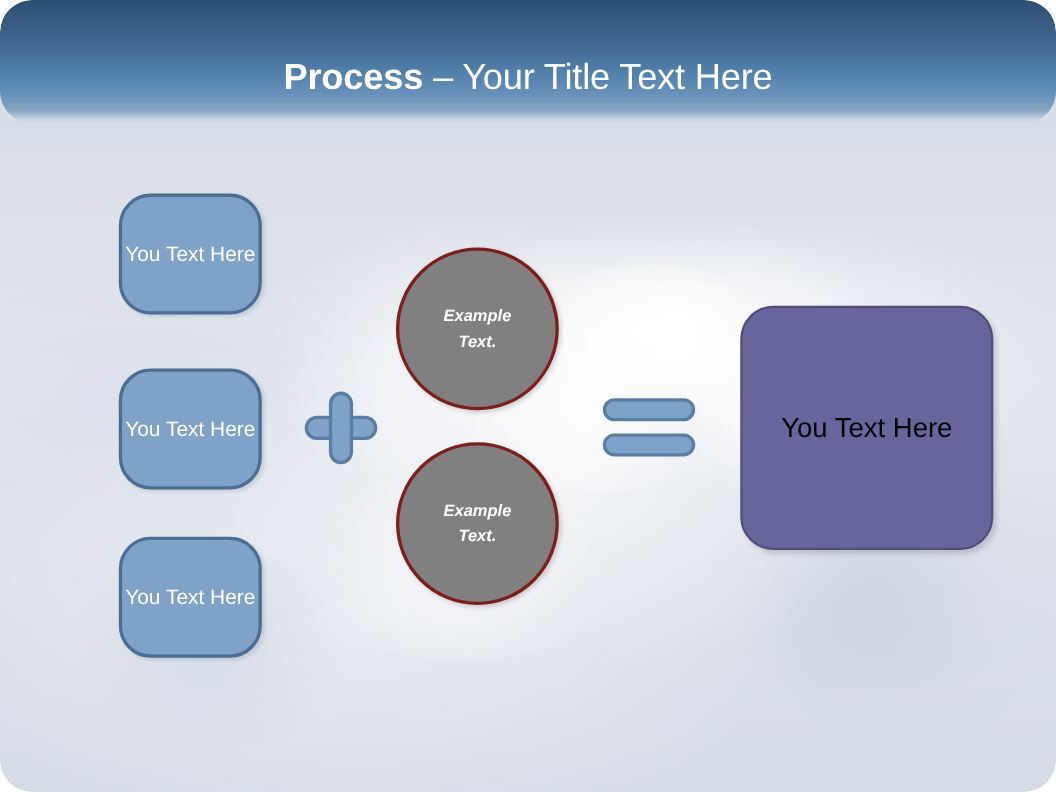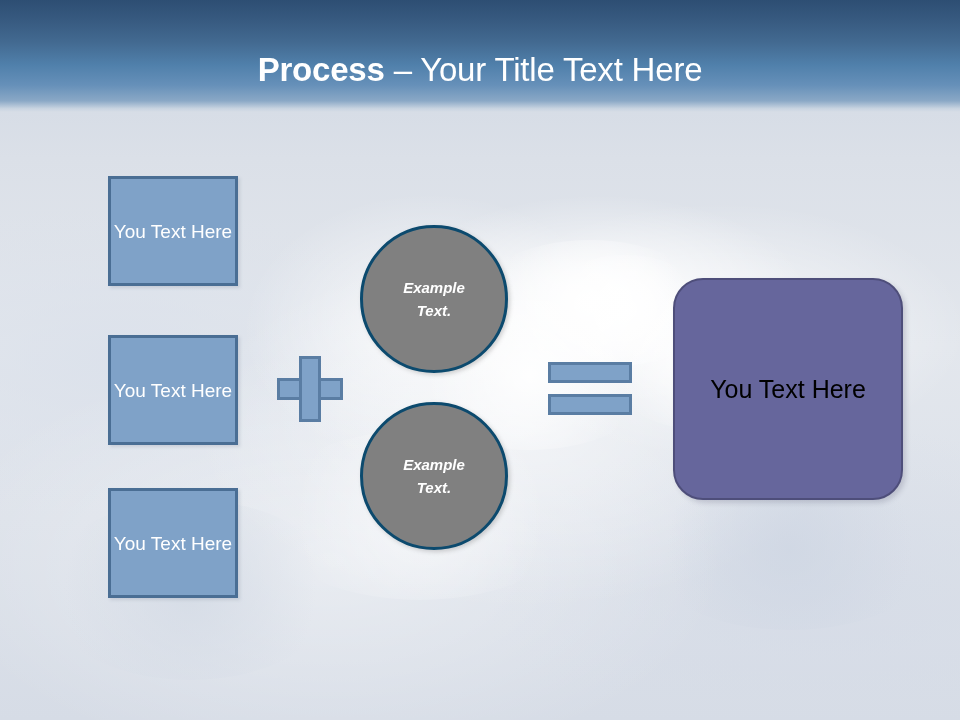"Process – Your Title Text" * { border-radius: none -> 29px }
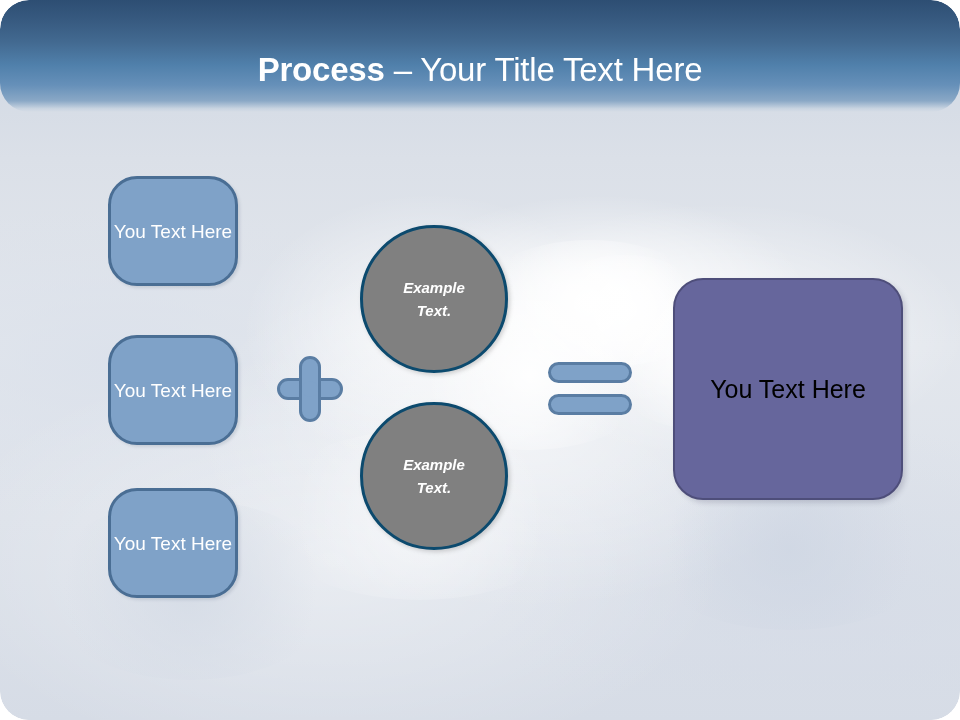"Example" .gray-circle { border: 3px solid #0c4a6e -> 3px solid #7f1d1d }
